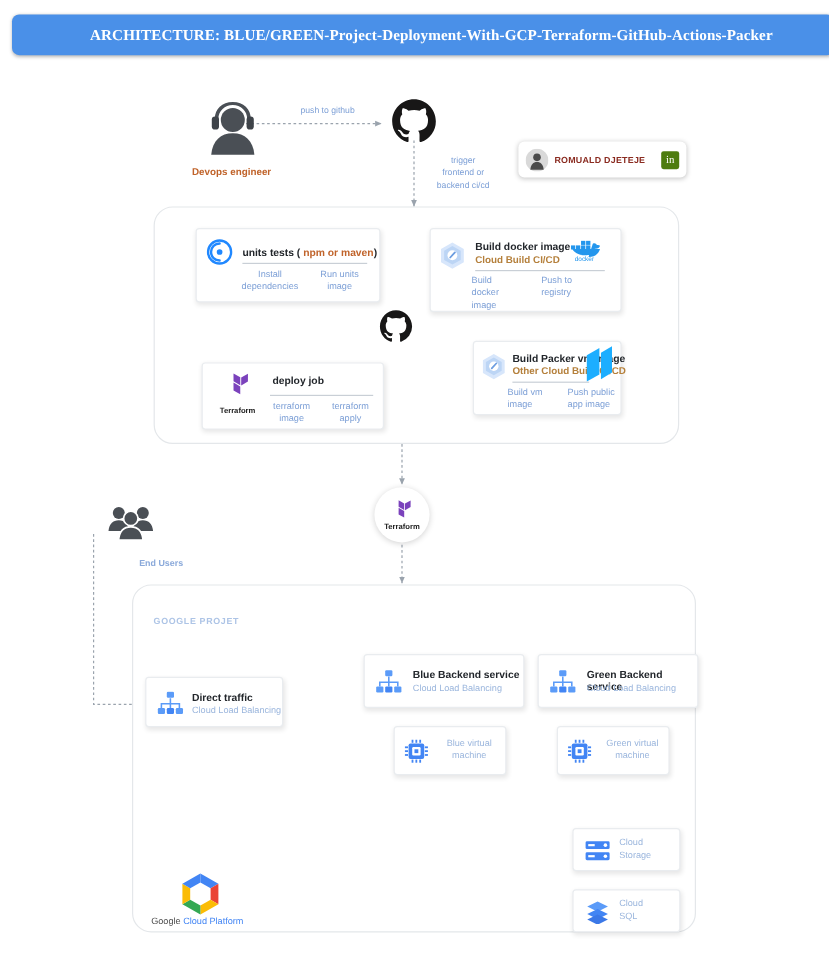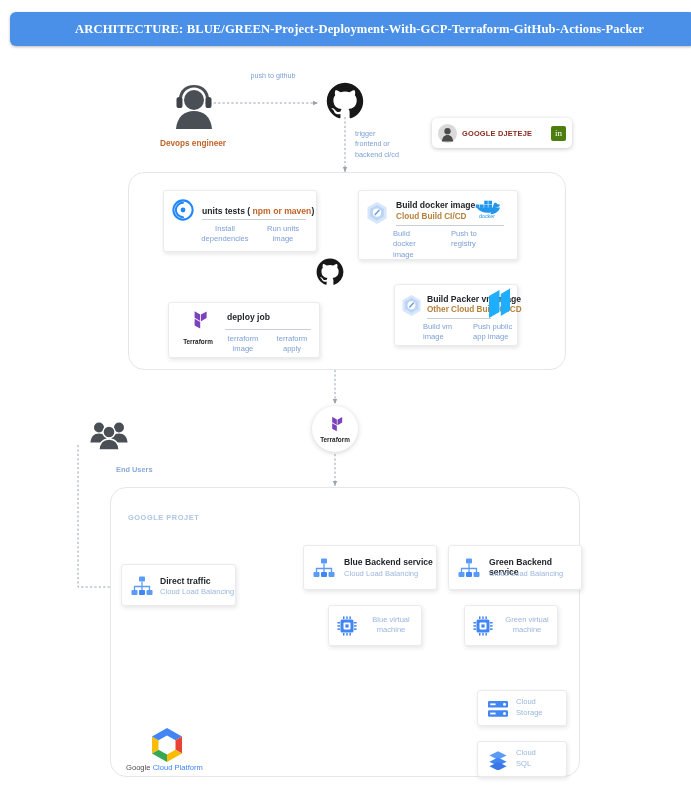"push to github" div.edge-label { top: 71px -> 87px }
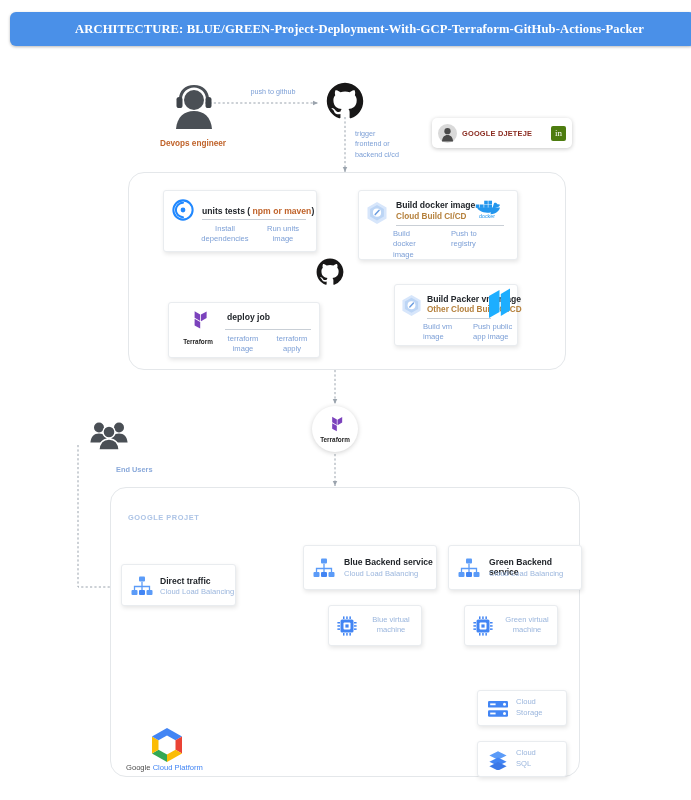"trigger" div.edge-label { text-align: left -> center }
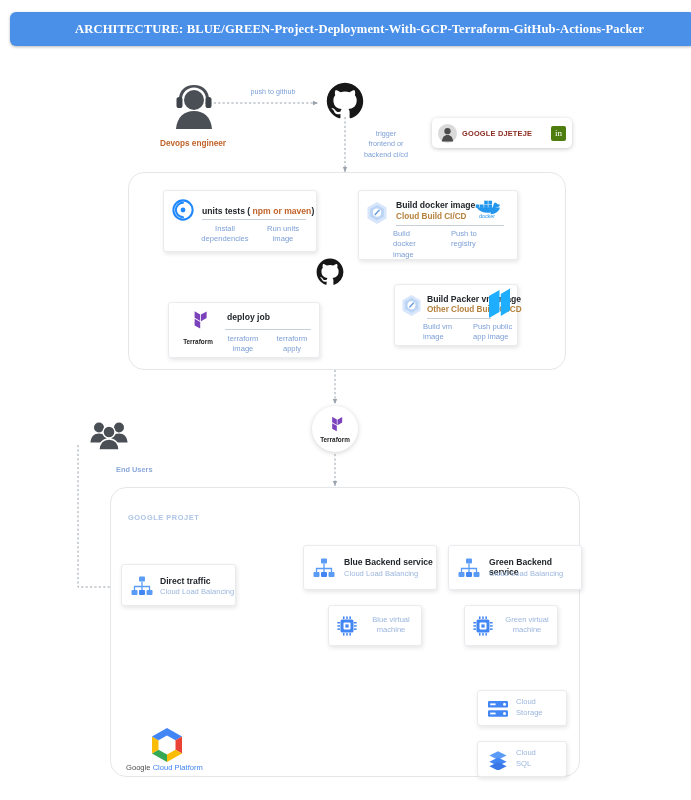"GOOGLE DJETEJE" span.li-name { text: GOOGLE -> ROMUALD }
